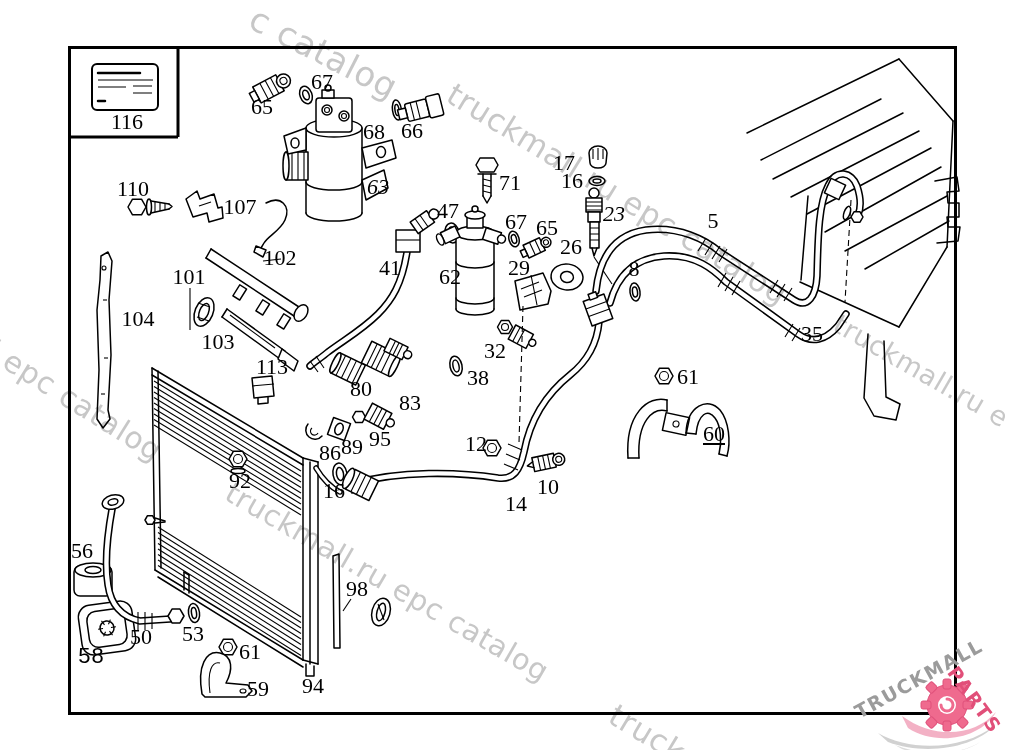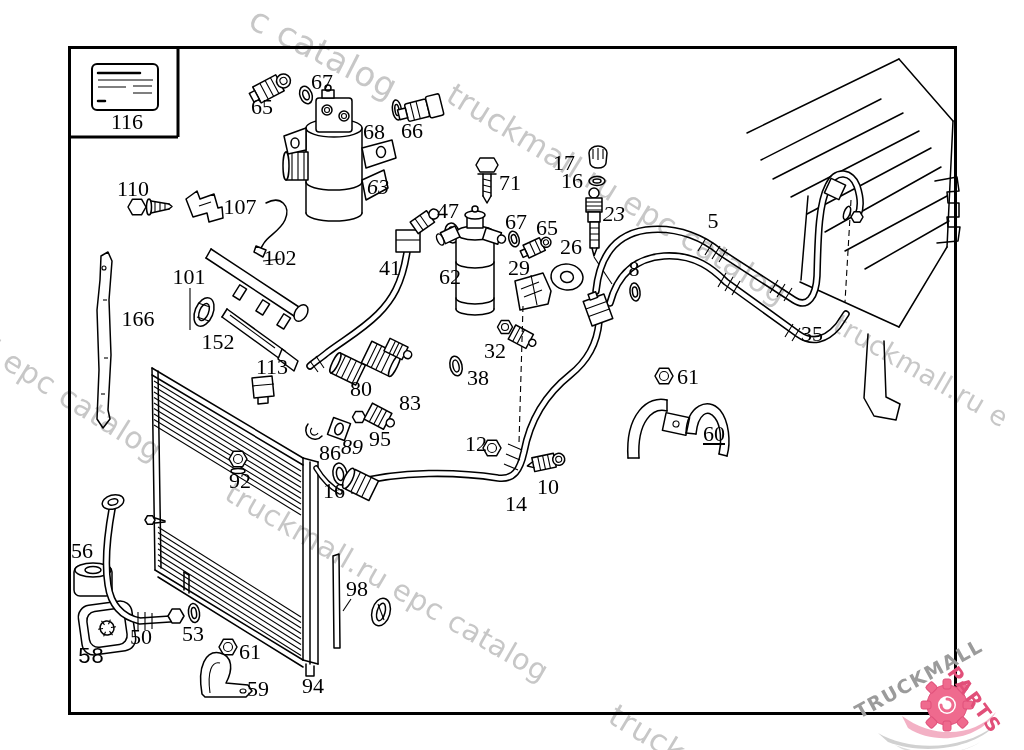"166" span.callout { text: 166 -> 104 }
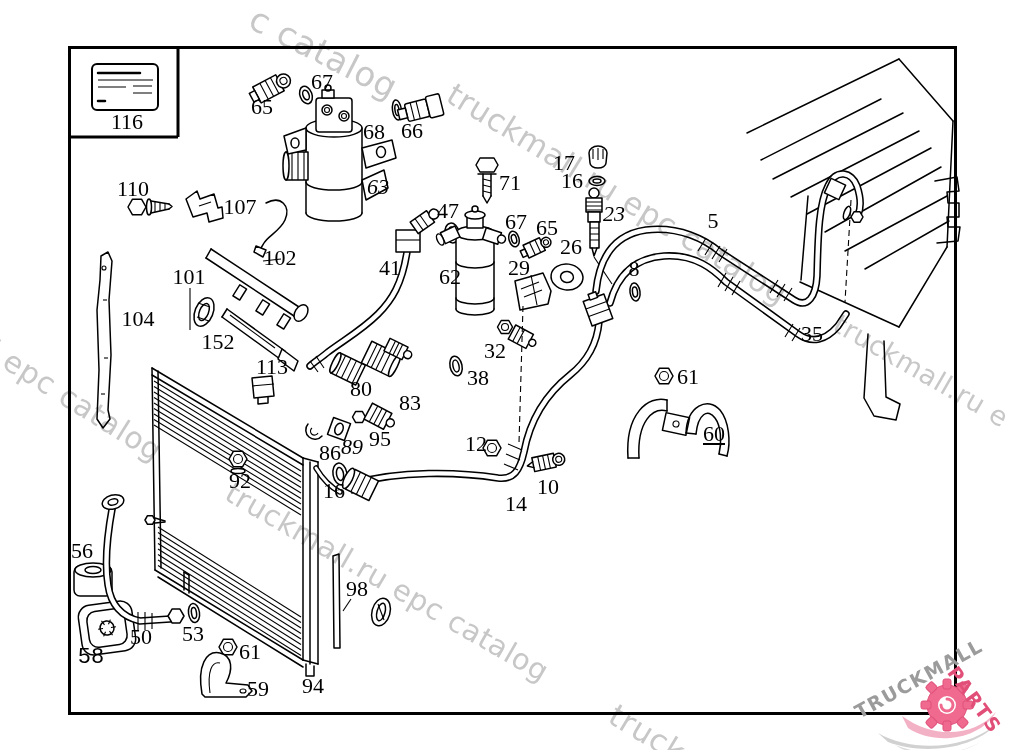"152" span.callout { text: 152 -> 103 }
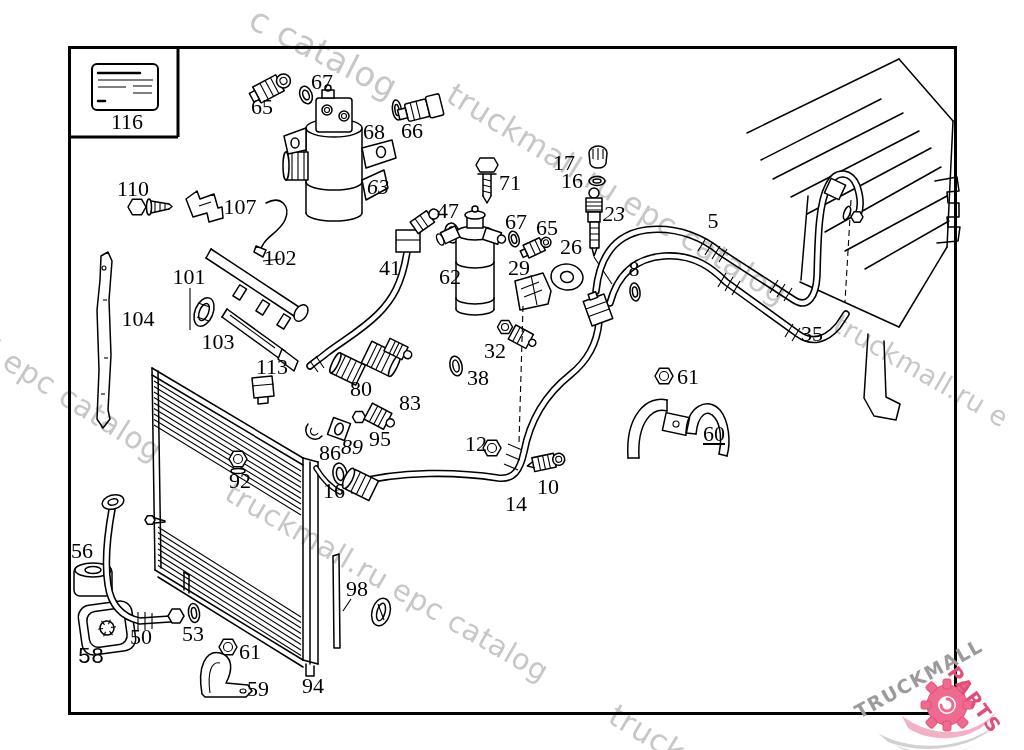"89" span.callout { font-style: italic -> none }
